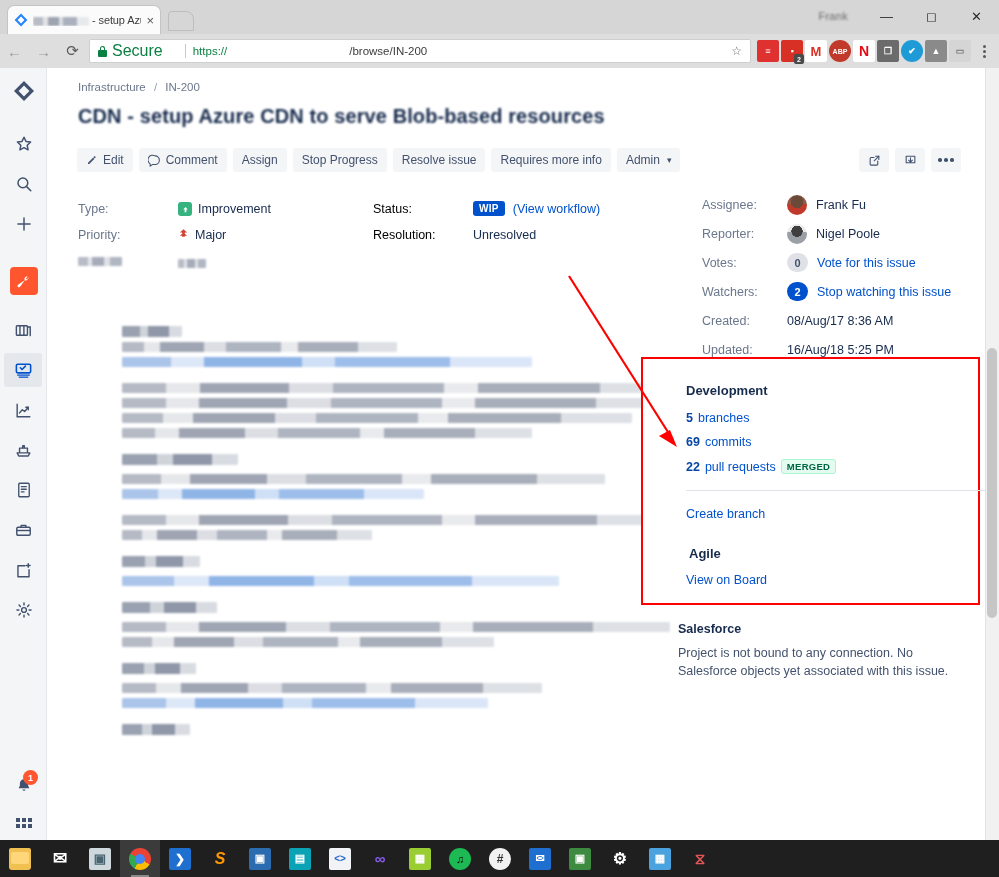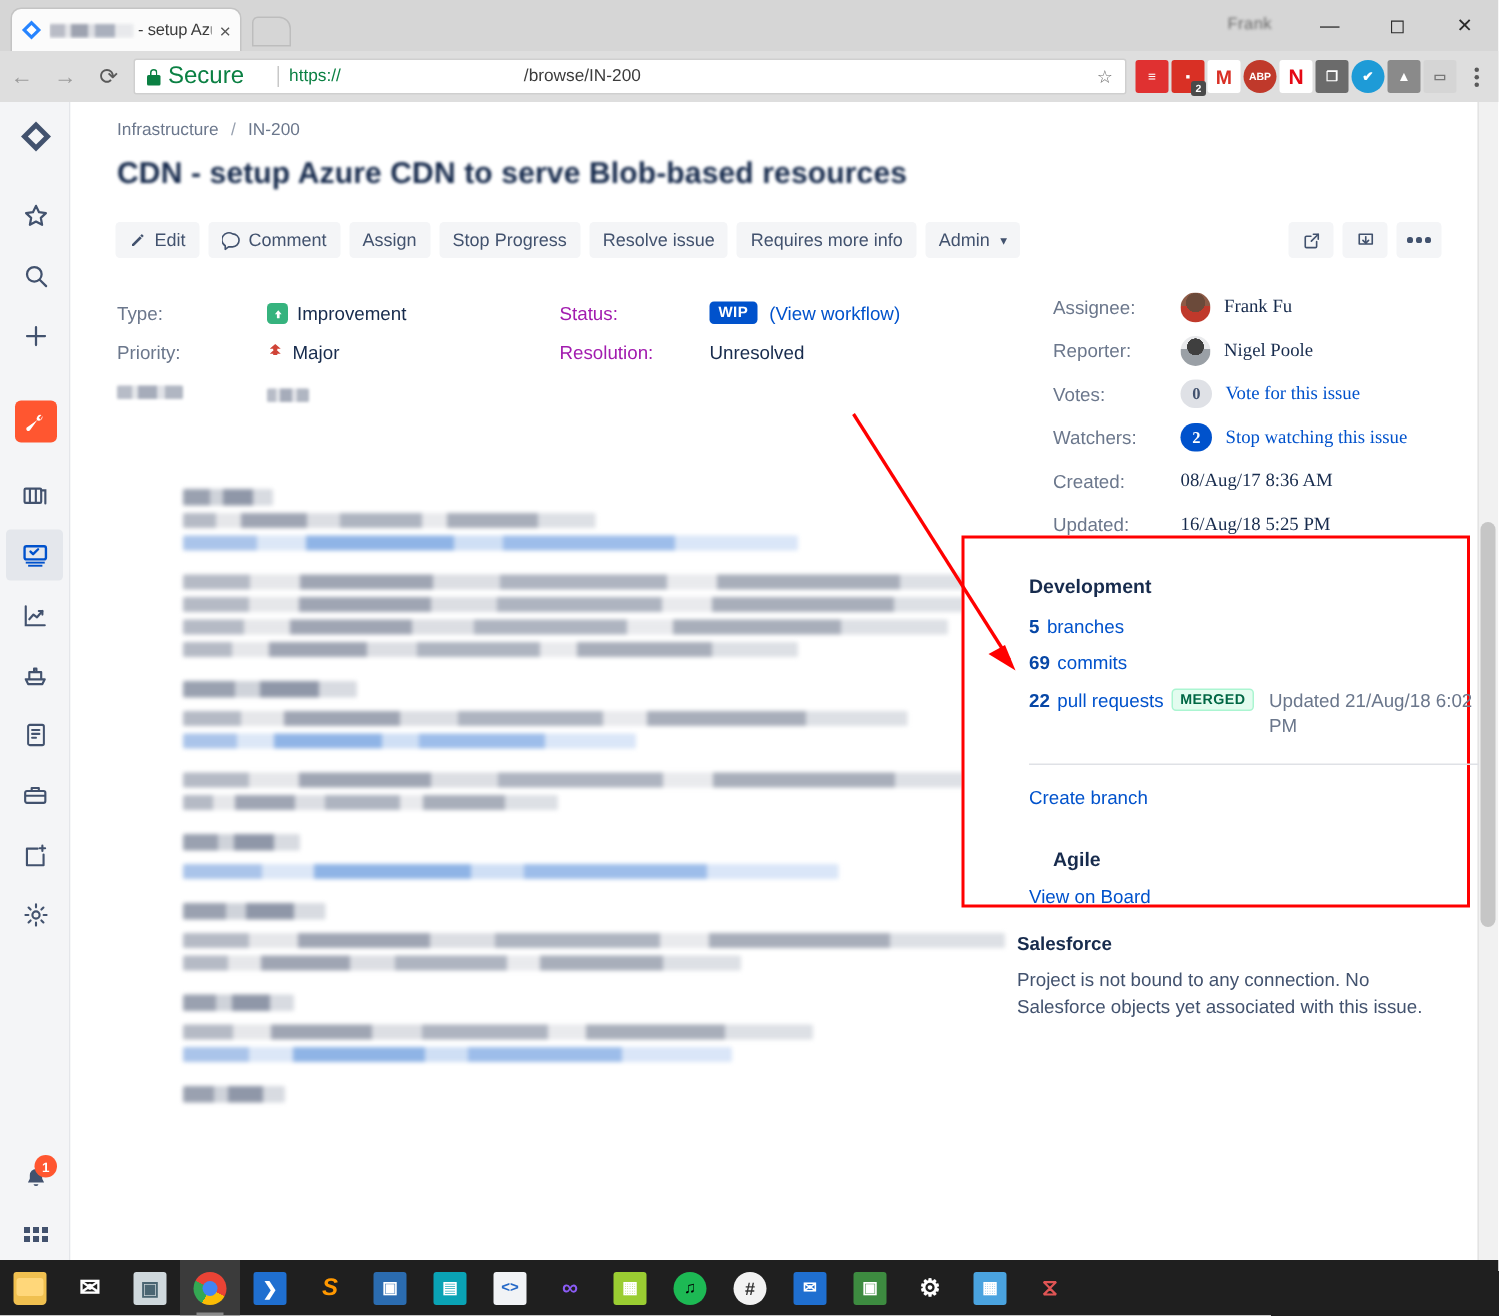"Status:" .det-label2 { color: #a21caf -> #000000 }
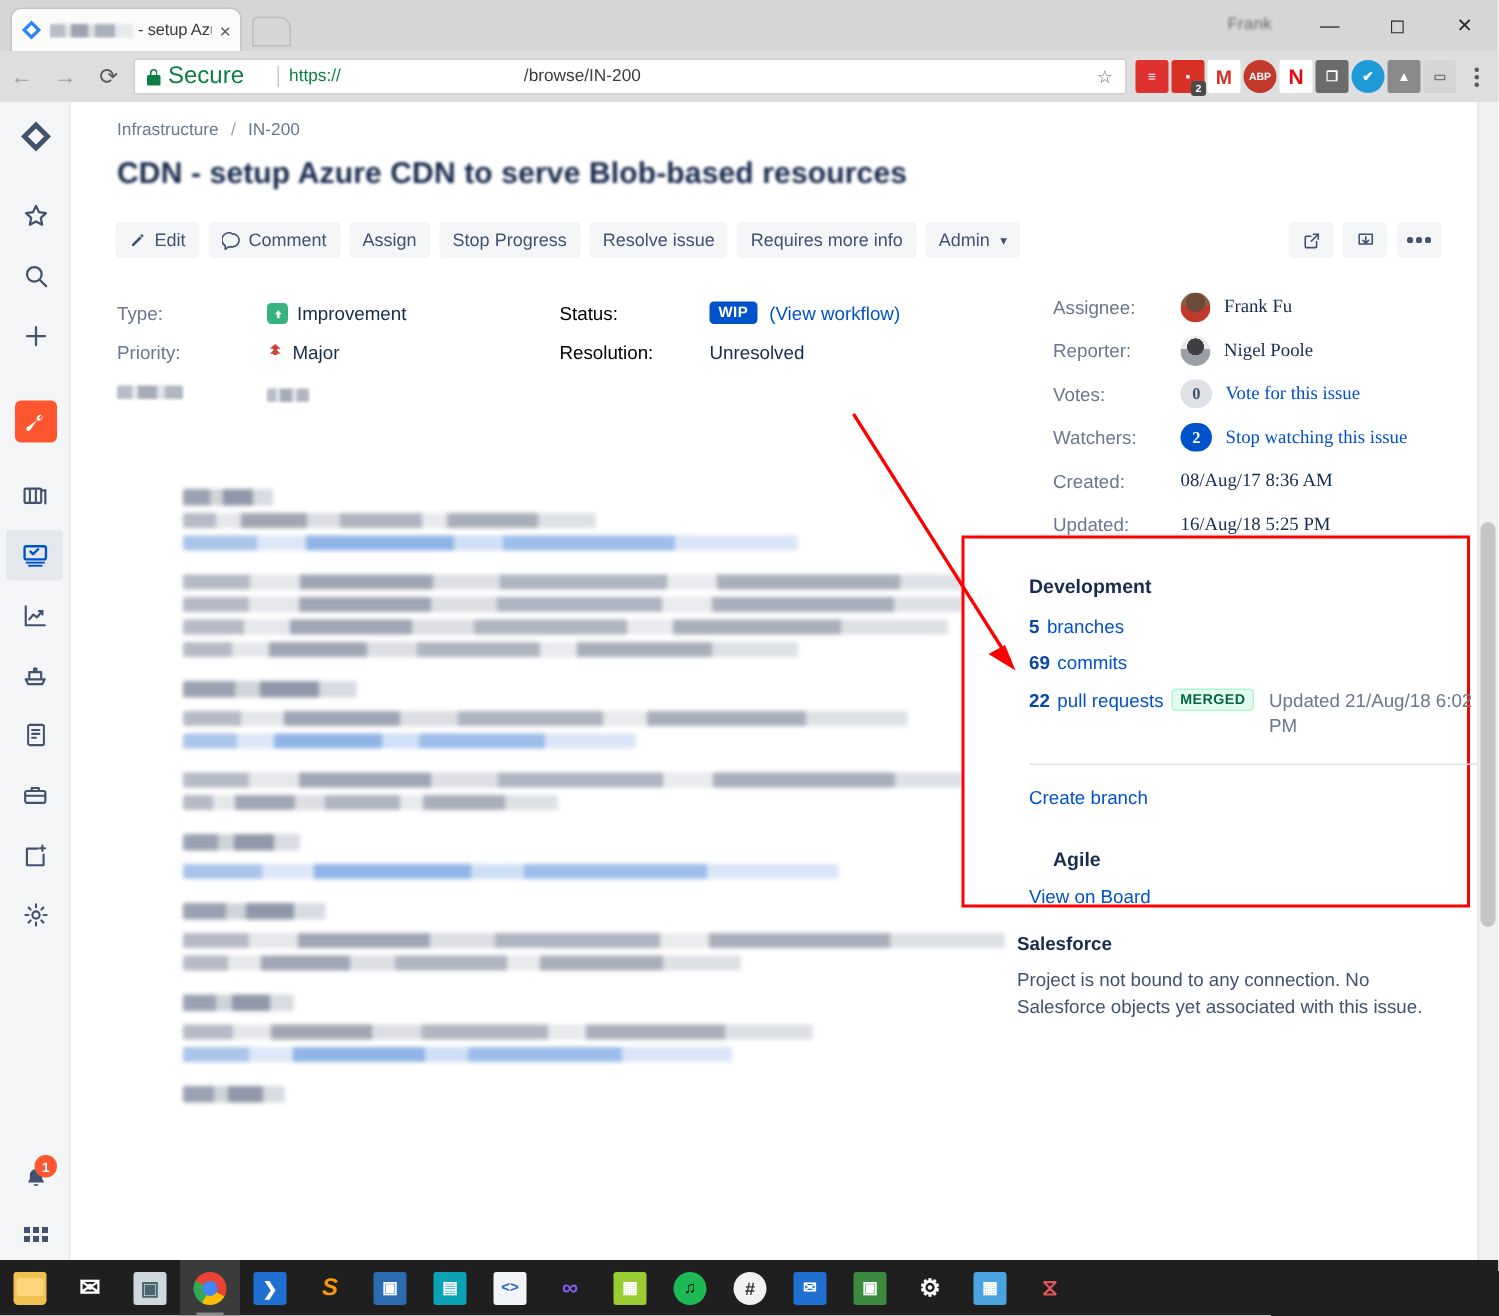"Frank Fu" .rp-val { font-family: Liberation Serif, serif -> none }
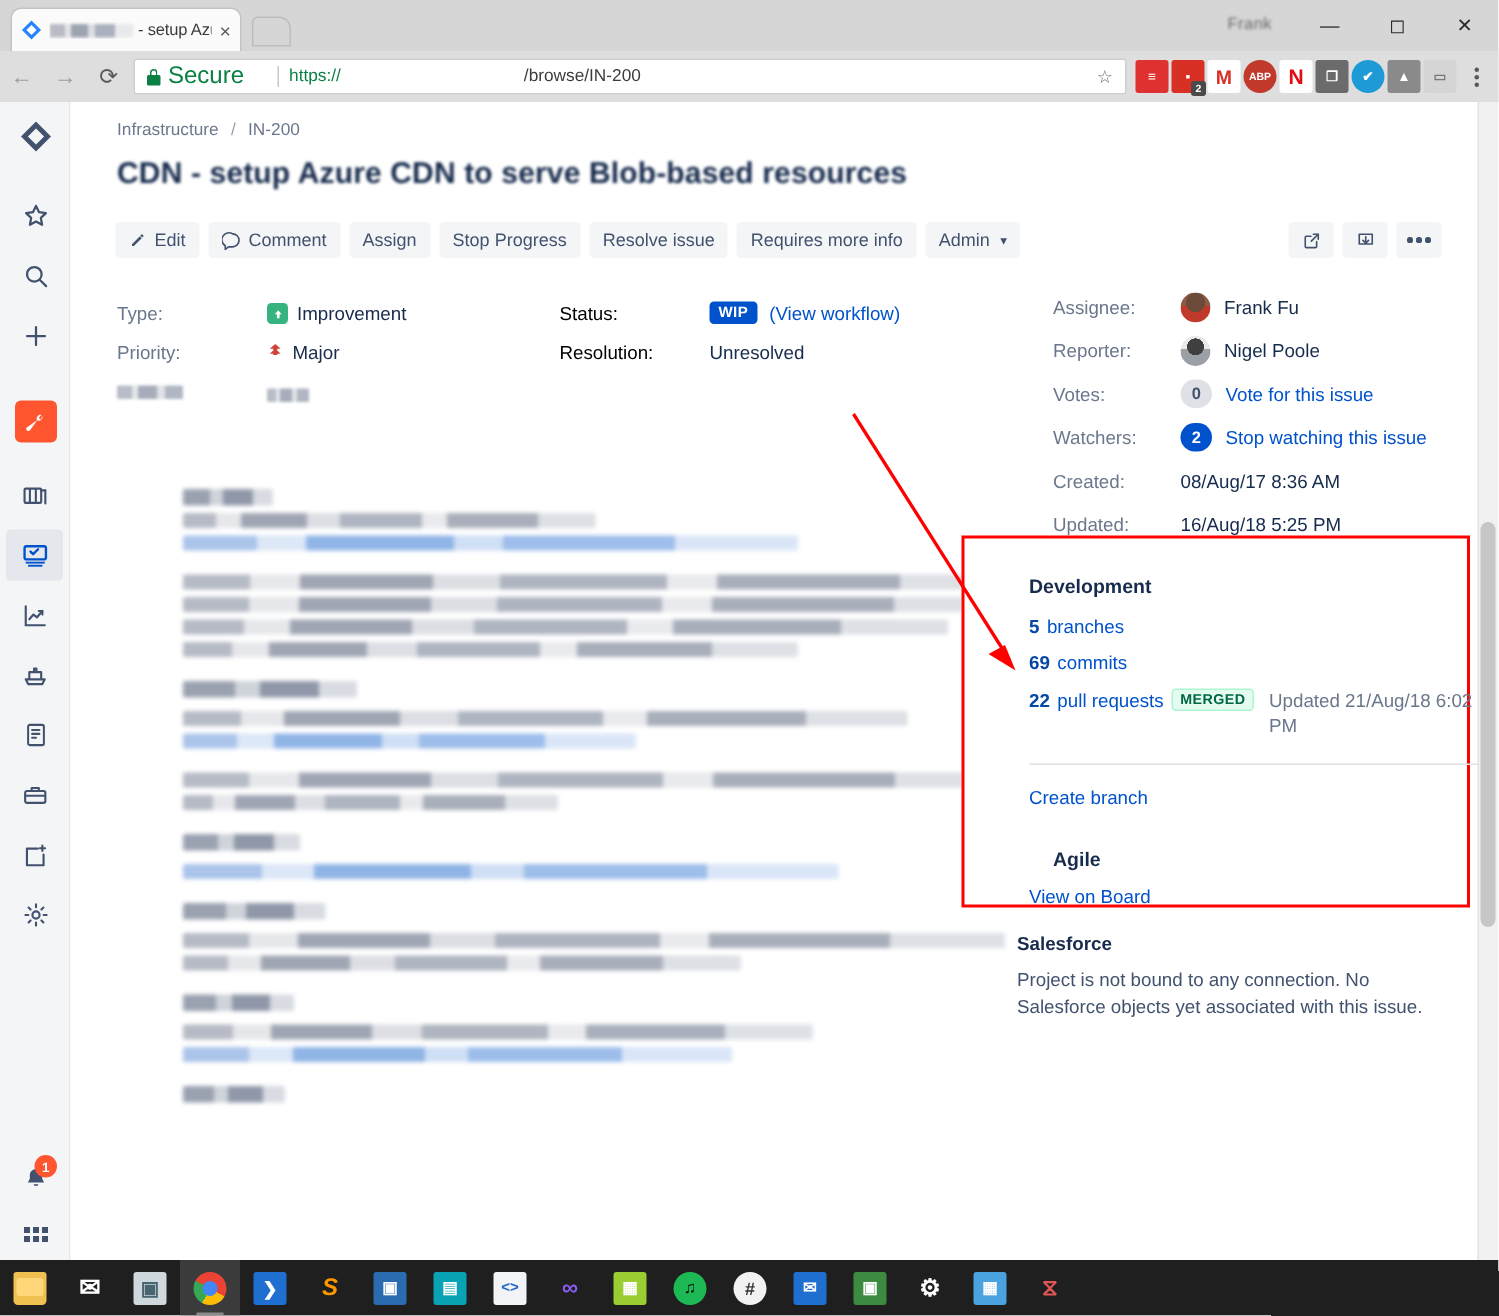"Updated 21/Aug/18 6:02 PM" div.dev-right { html: <div>Updated 21/Aug/18 6:02 PM</div> -> none }
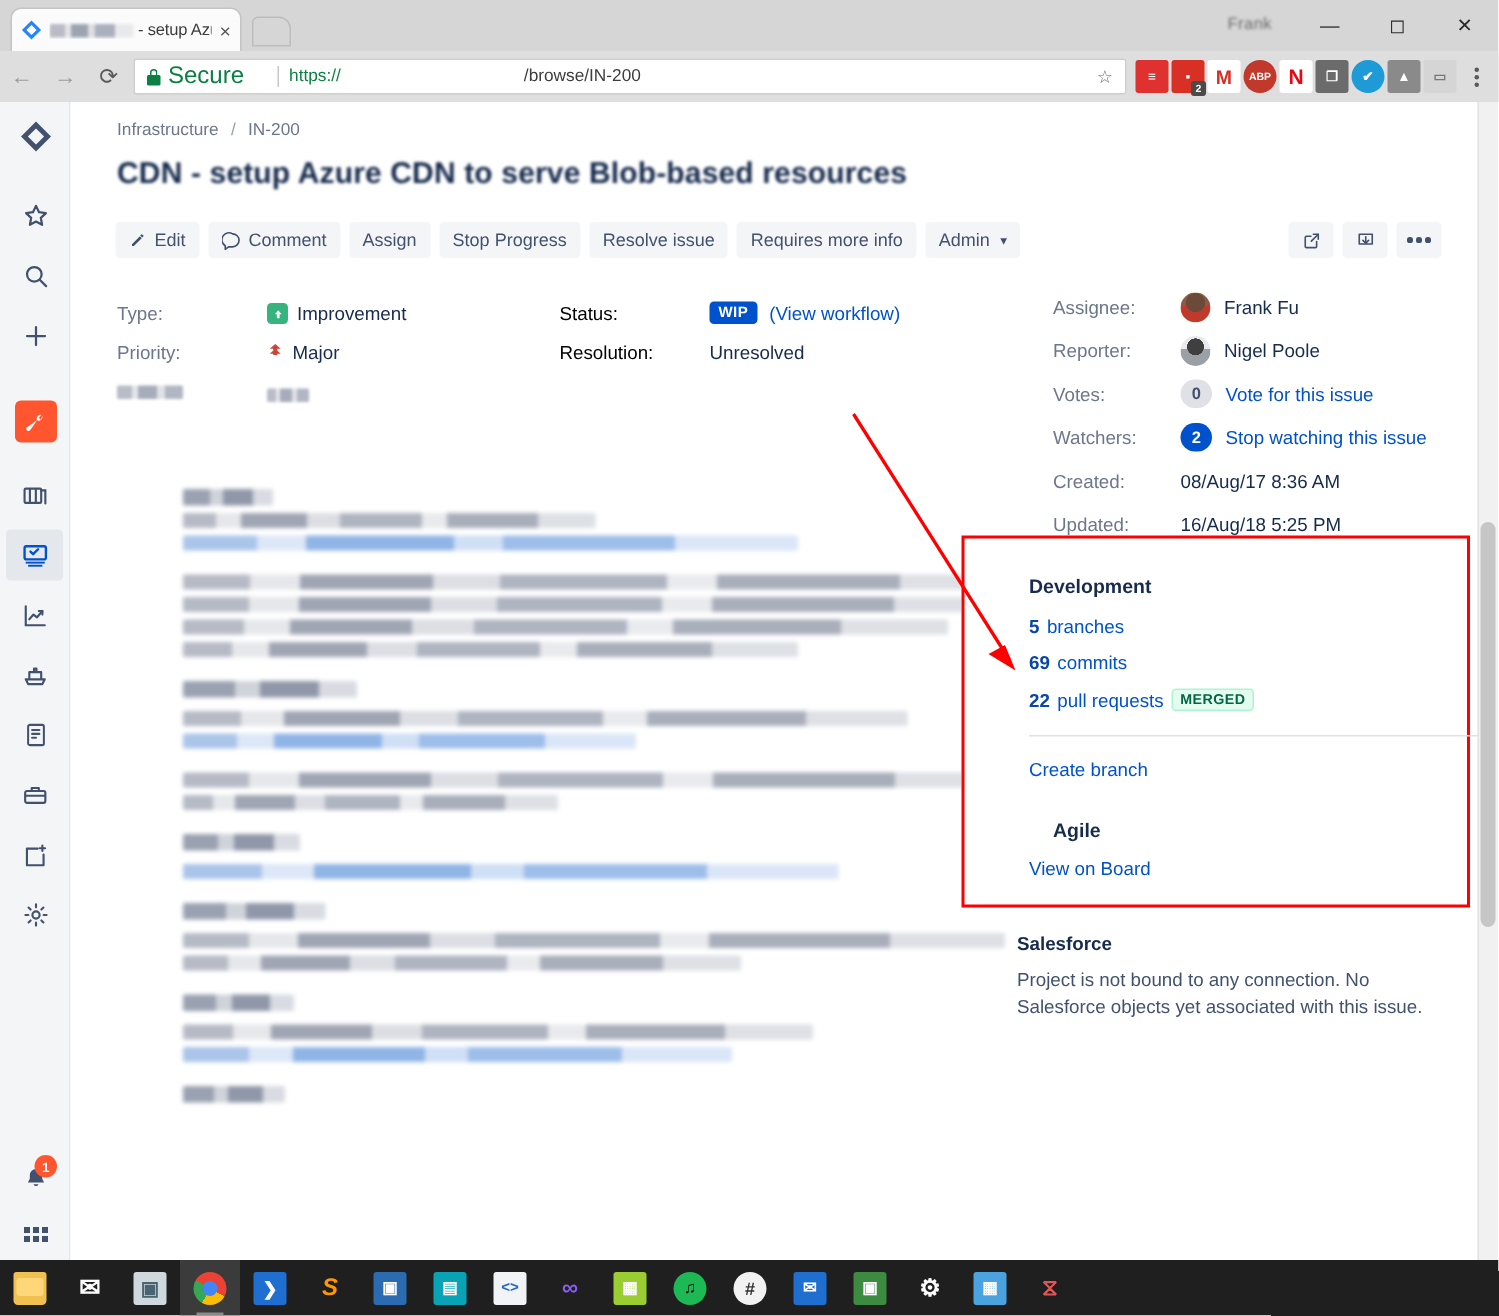"Agile" .agile-head { margin: 24px 0 9px 16px -> 24px 0 9px 3px }
